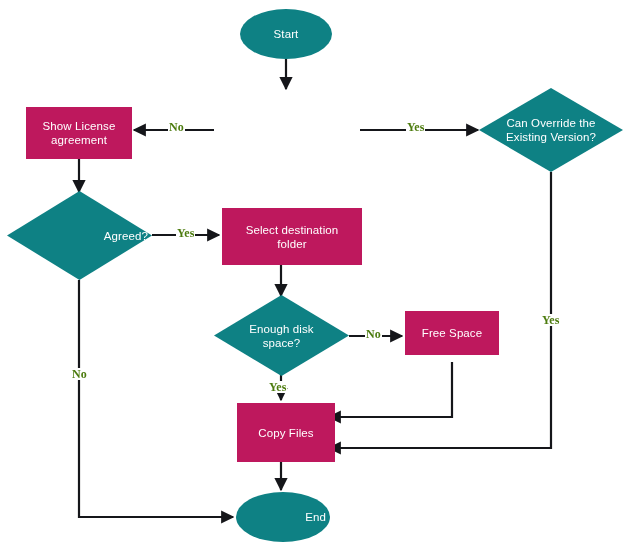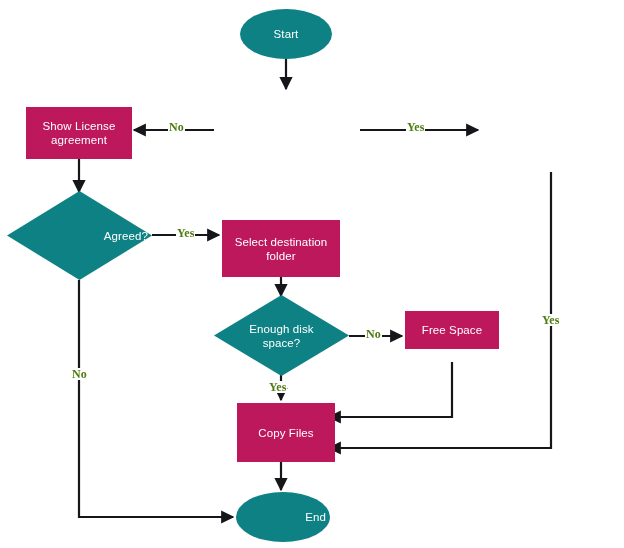"Can Override the" div.node { html: none -> <div> <span></span> <span>Can Override the Existing Version?</span> </div> }
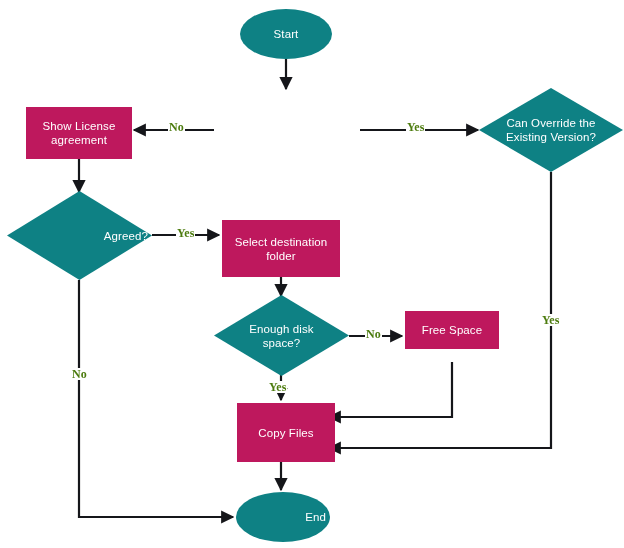"Select destination" div.node { top: 220px -> 208px; width: 118px -> 140px }
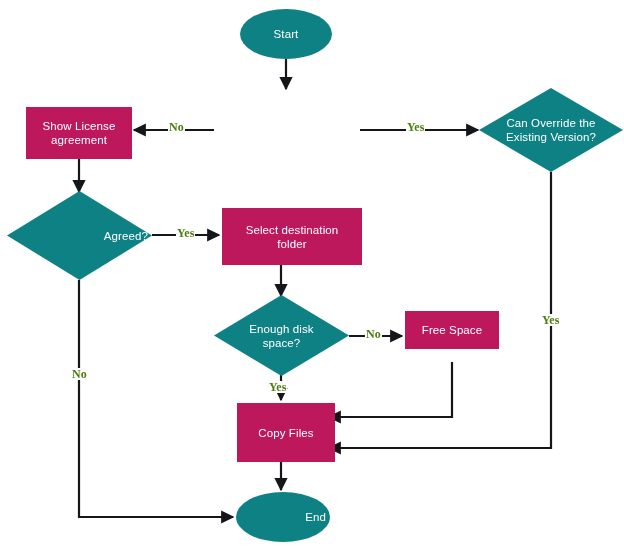"Free Space" div.node { height: 38px -> 44px }
